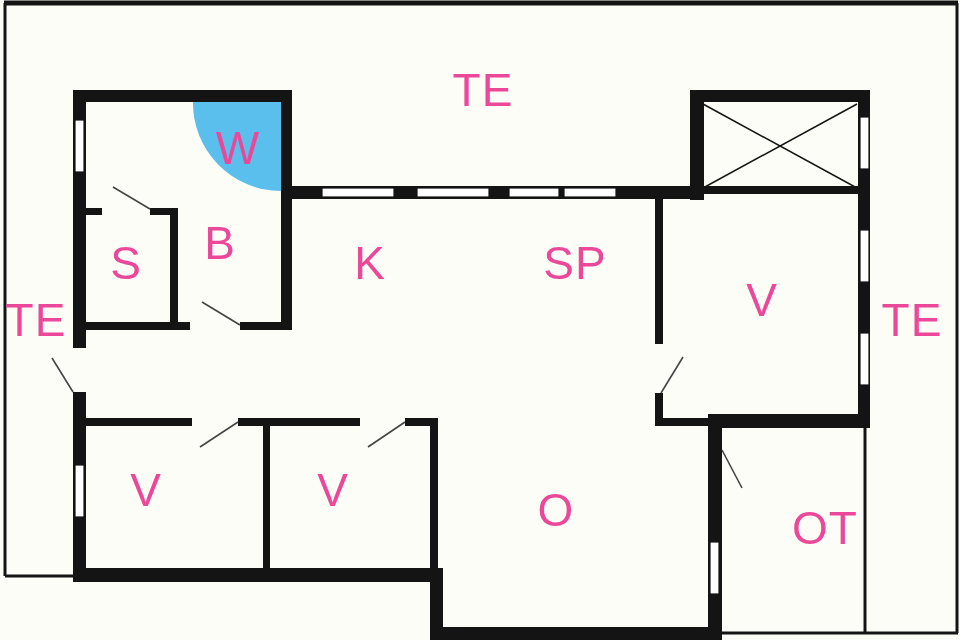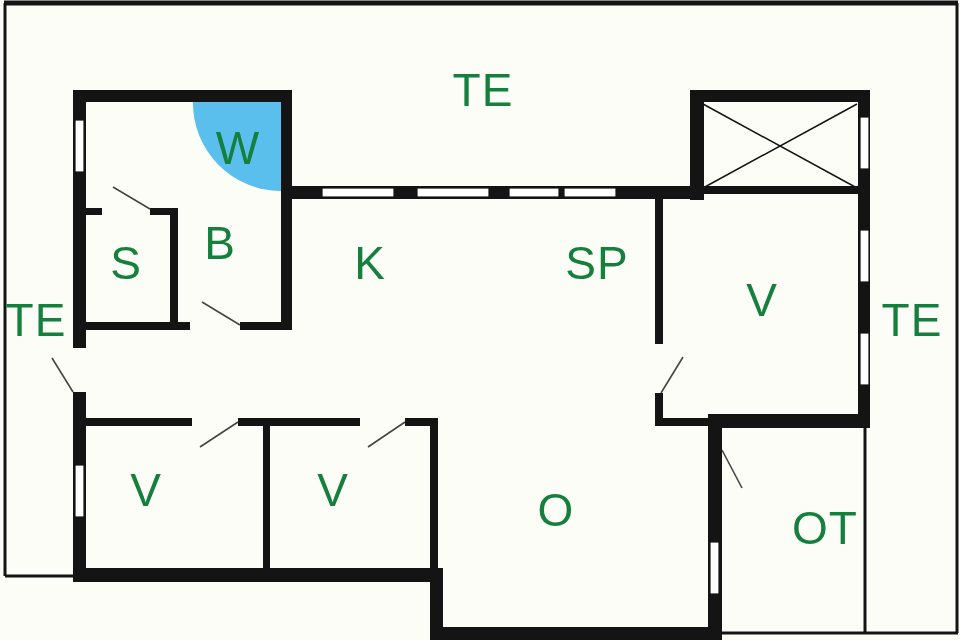"TE" .lbl { color: #15803d -> #ec4899 }
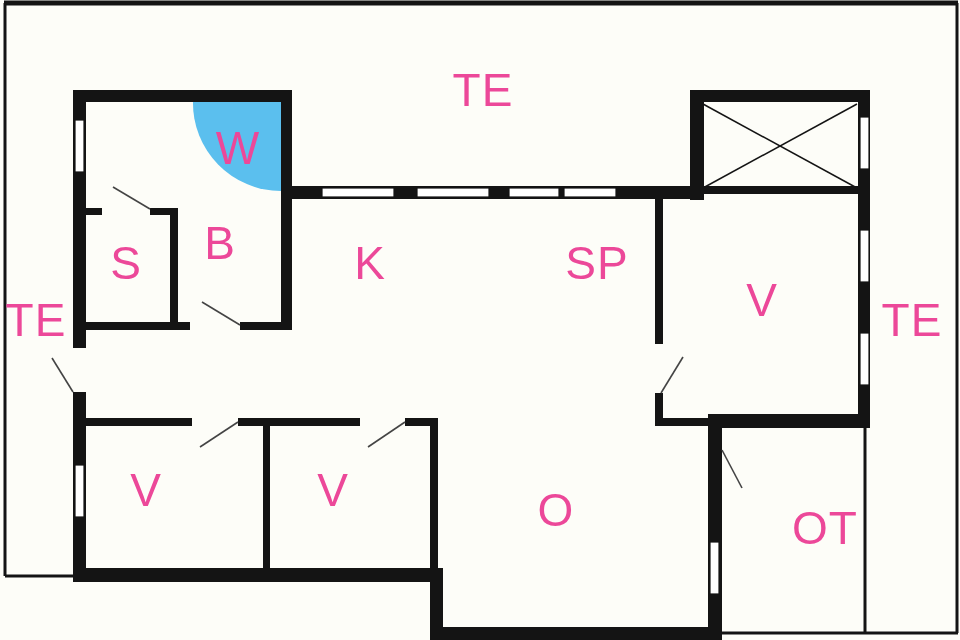"SP" div.lbl { left: 597px -> 575px }
